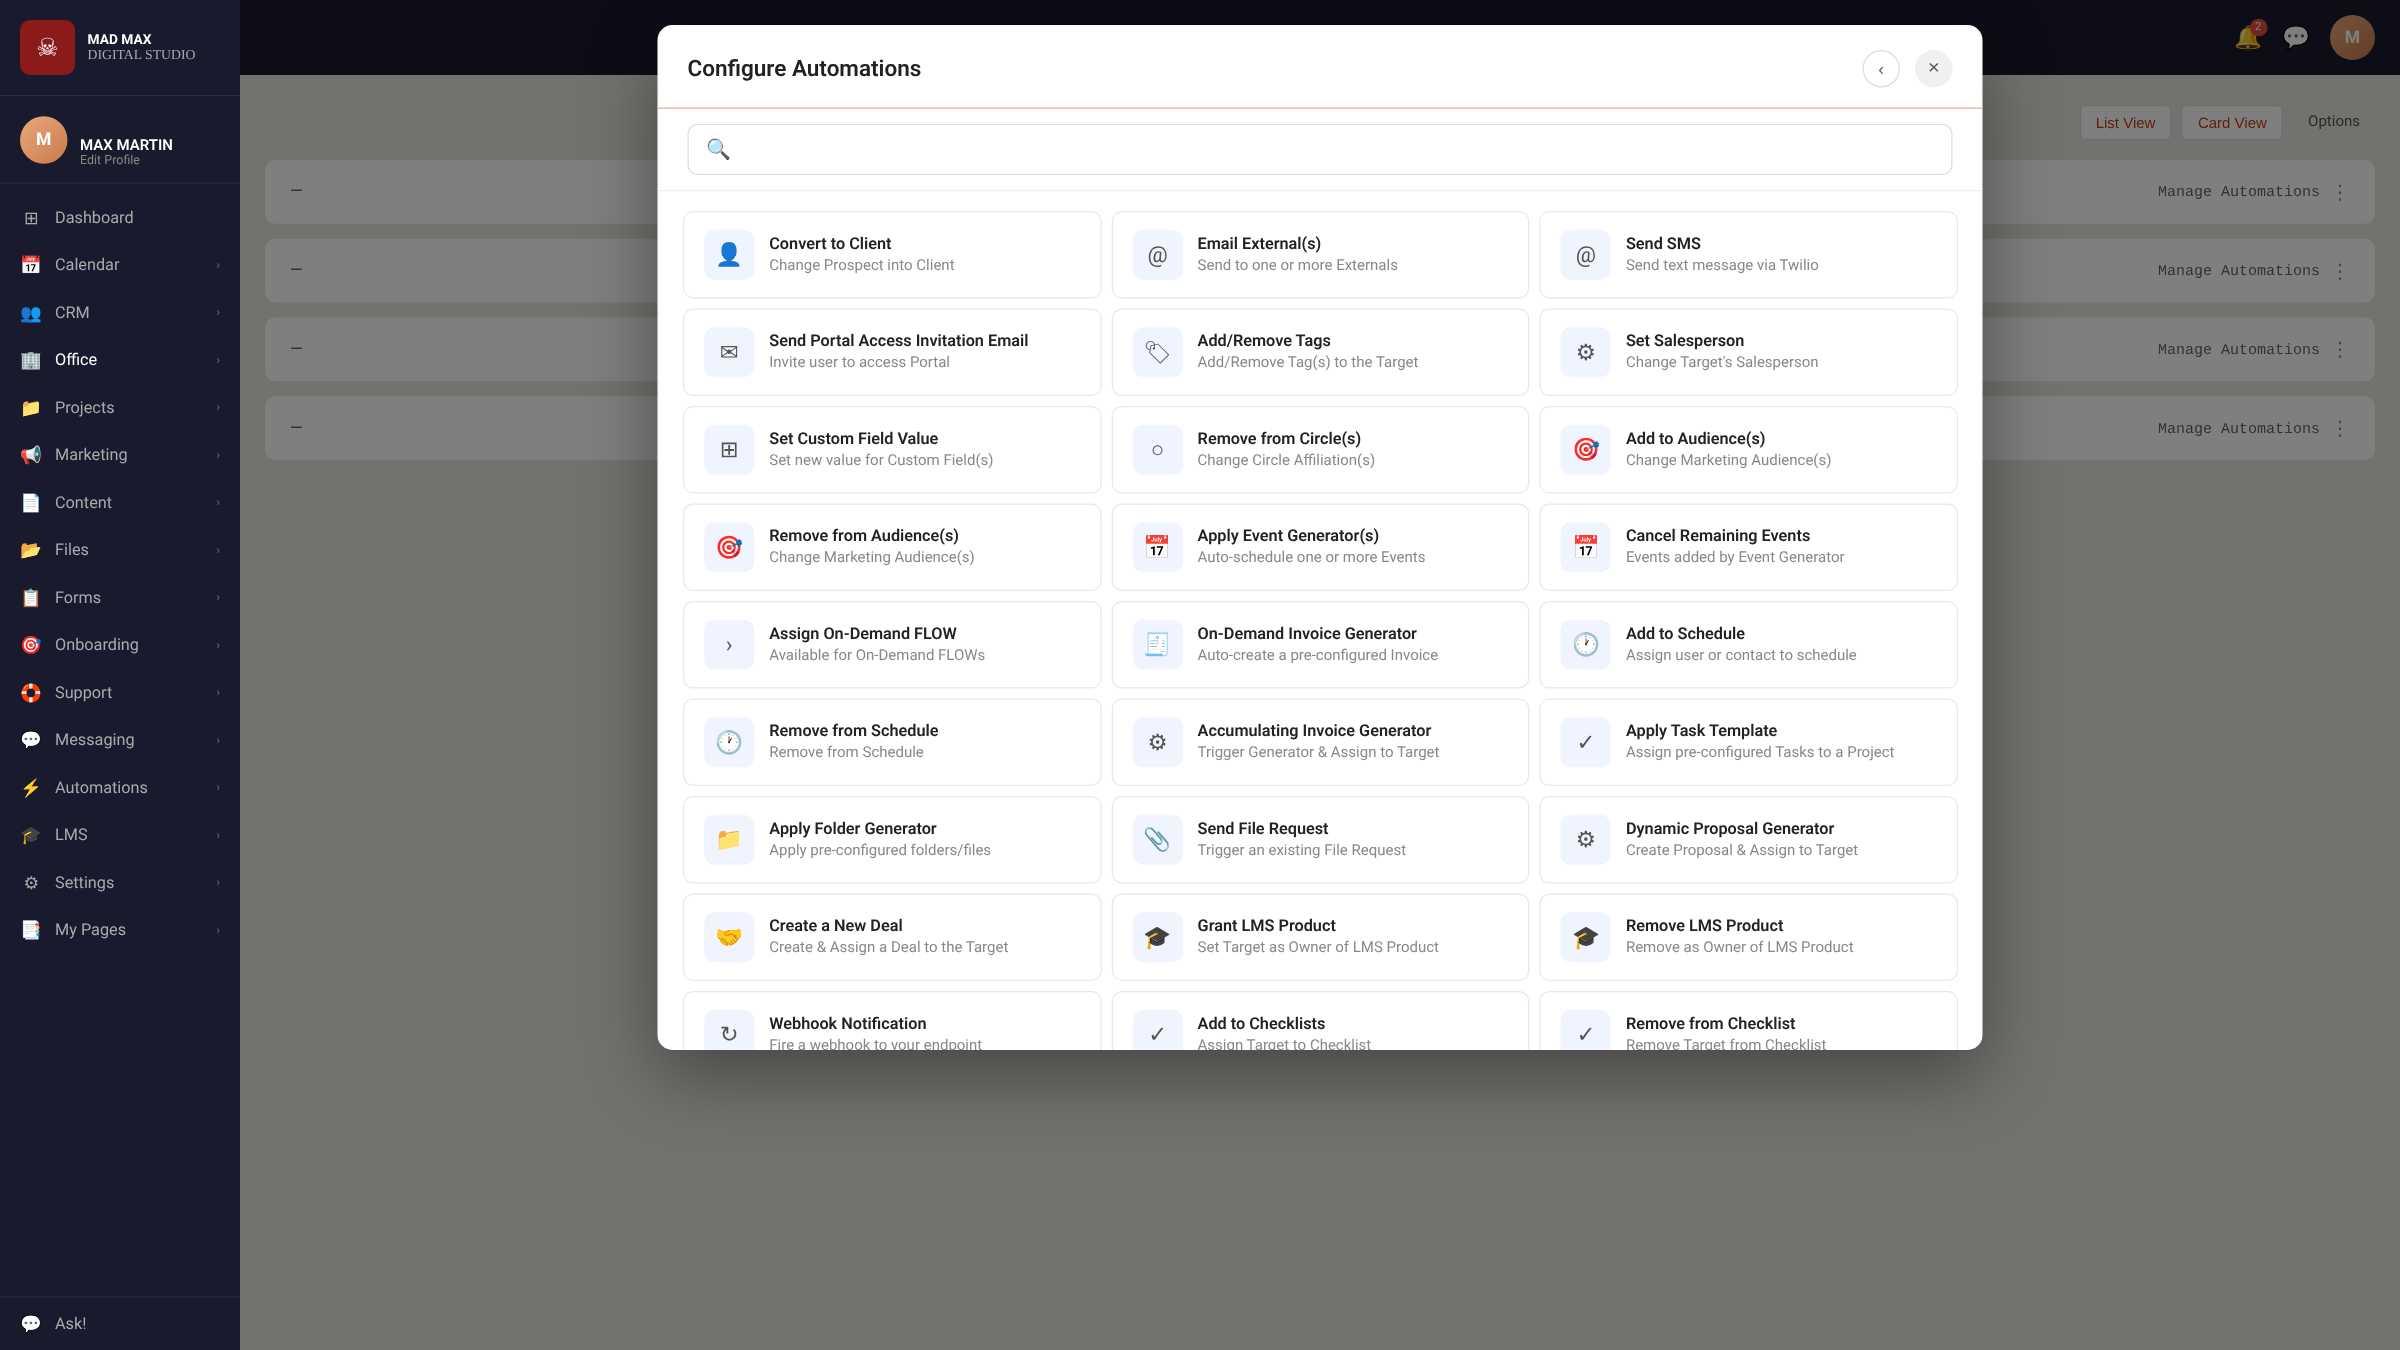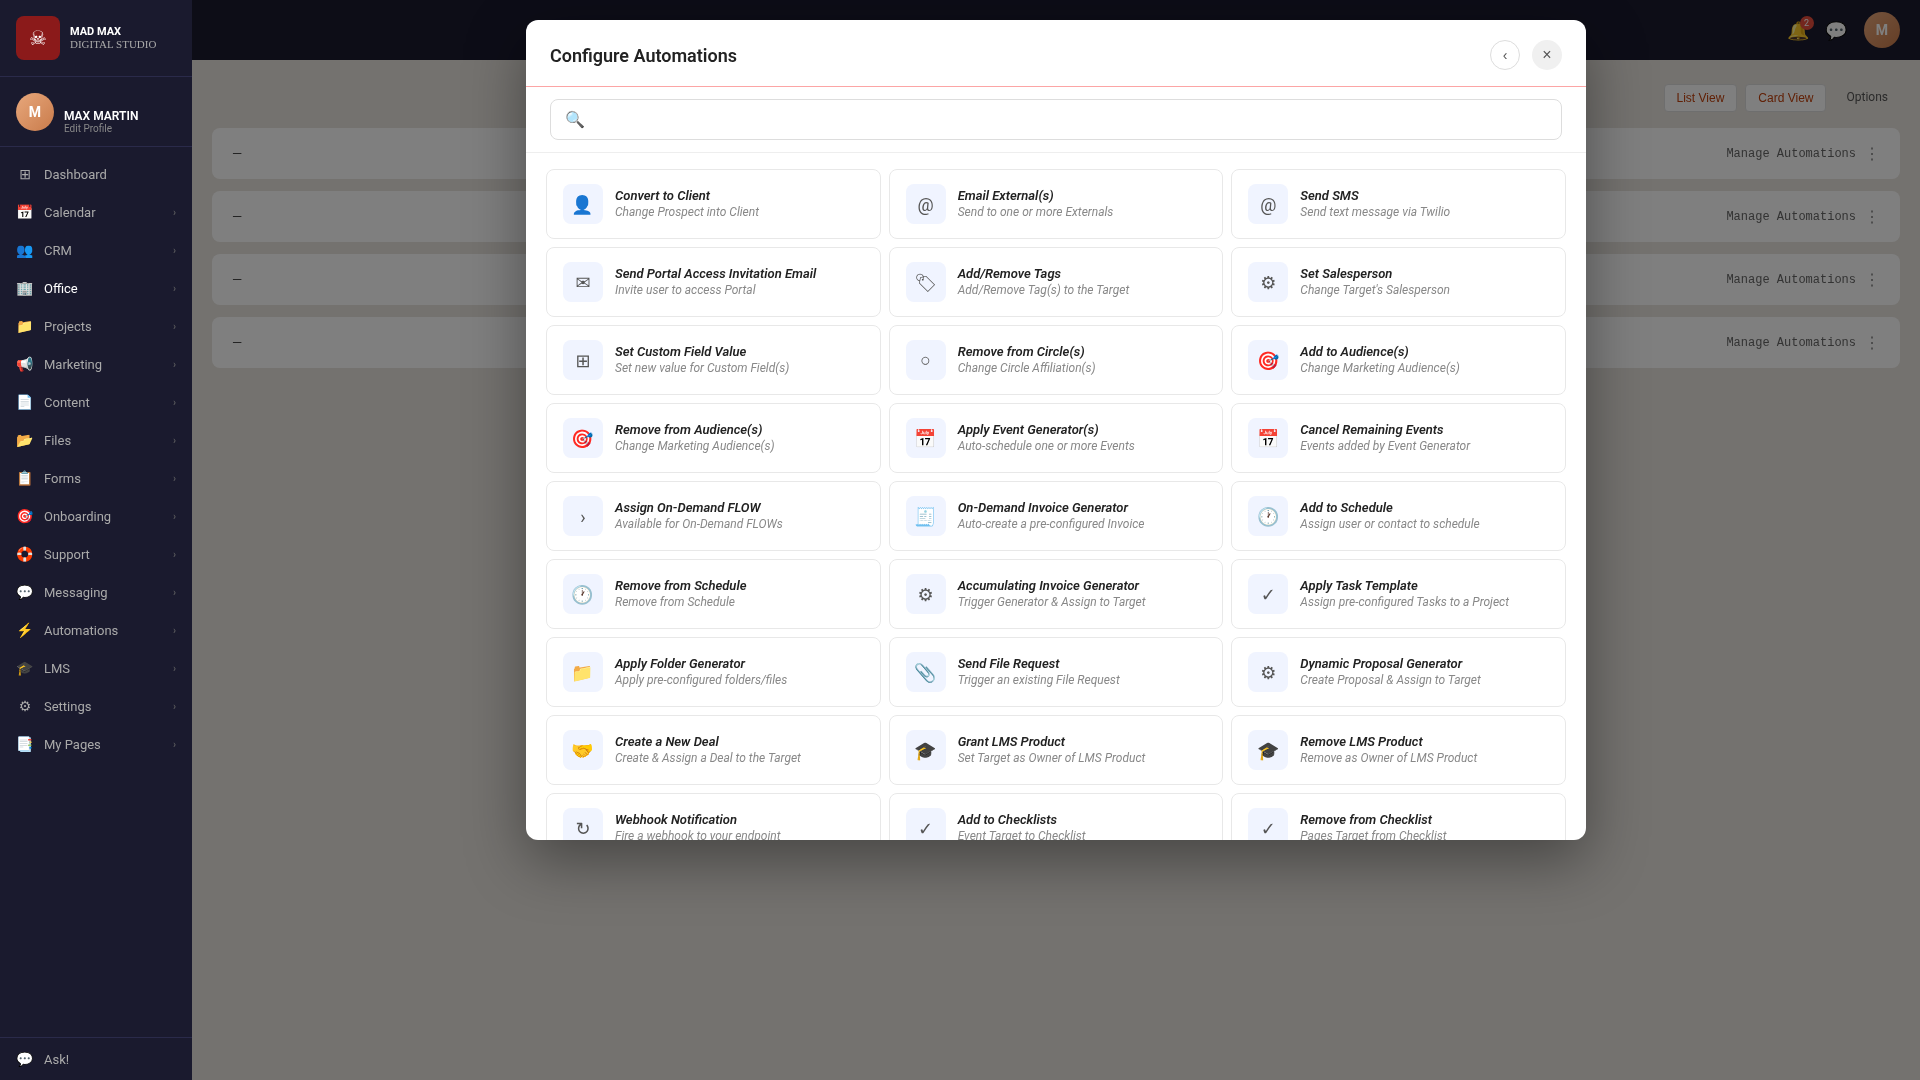"Convert to Client" .auto-card-text { font-style: italic -> none }
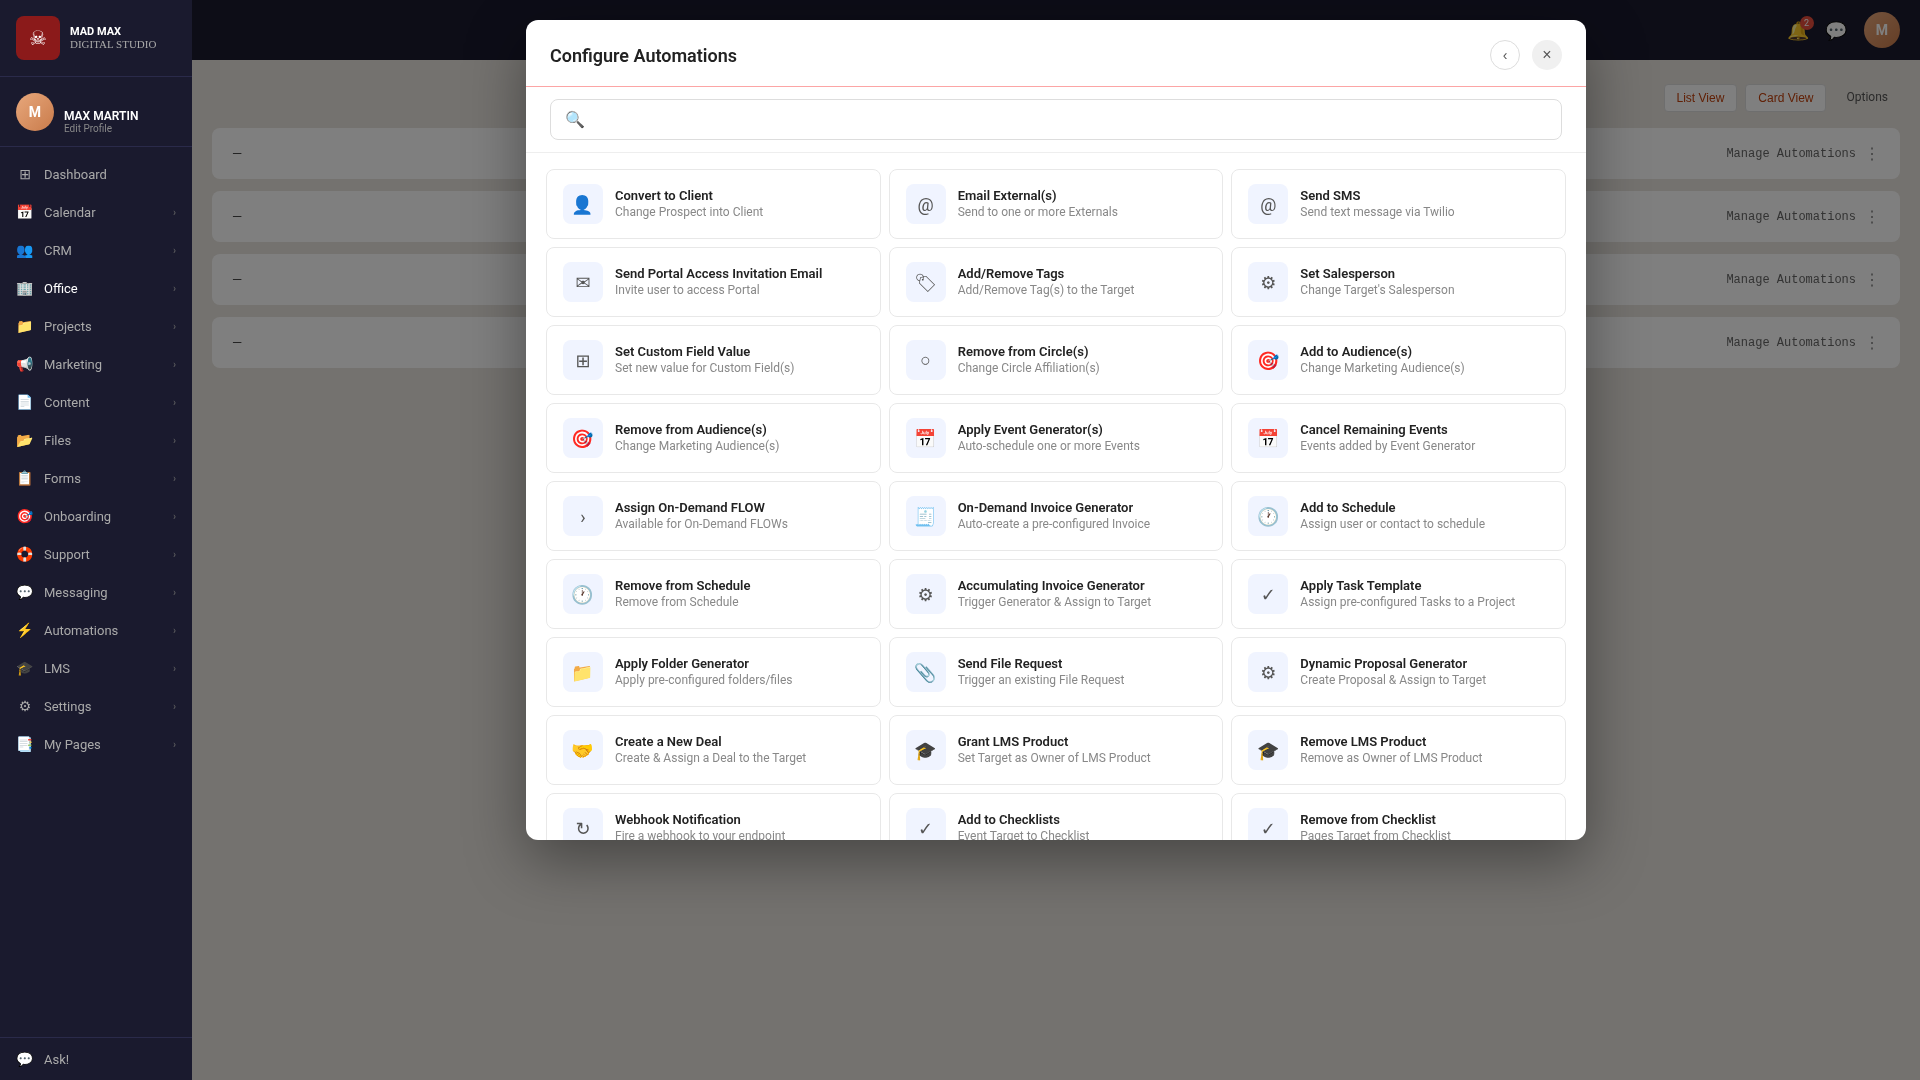"Event Target to Checklist" div.auto-card-desc { text: Event -> Assign }
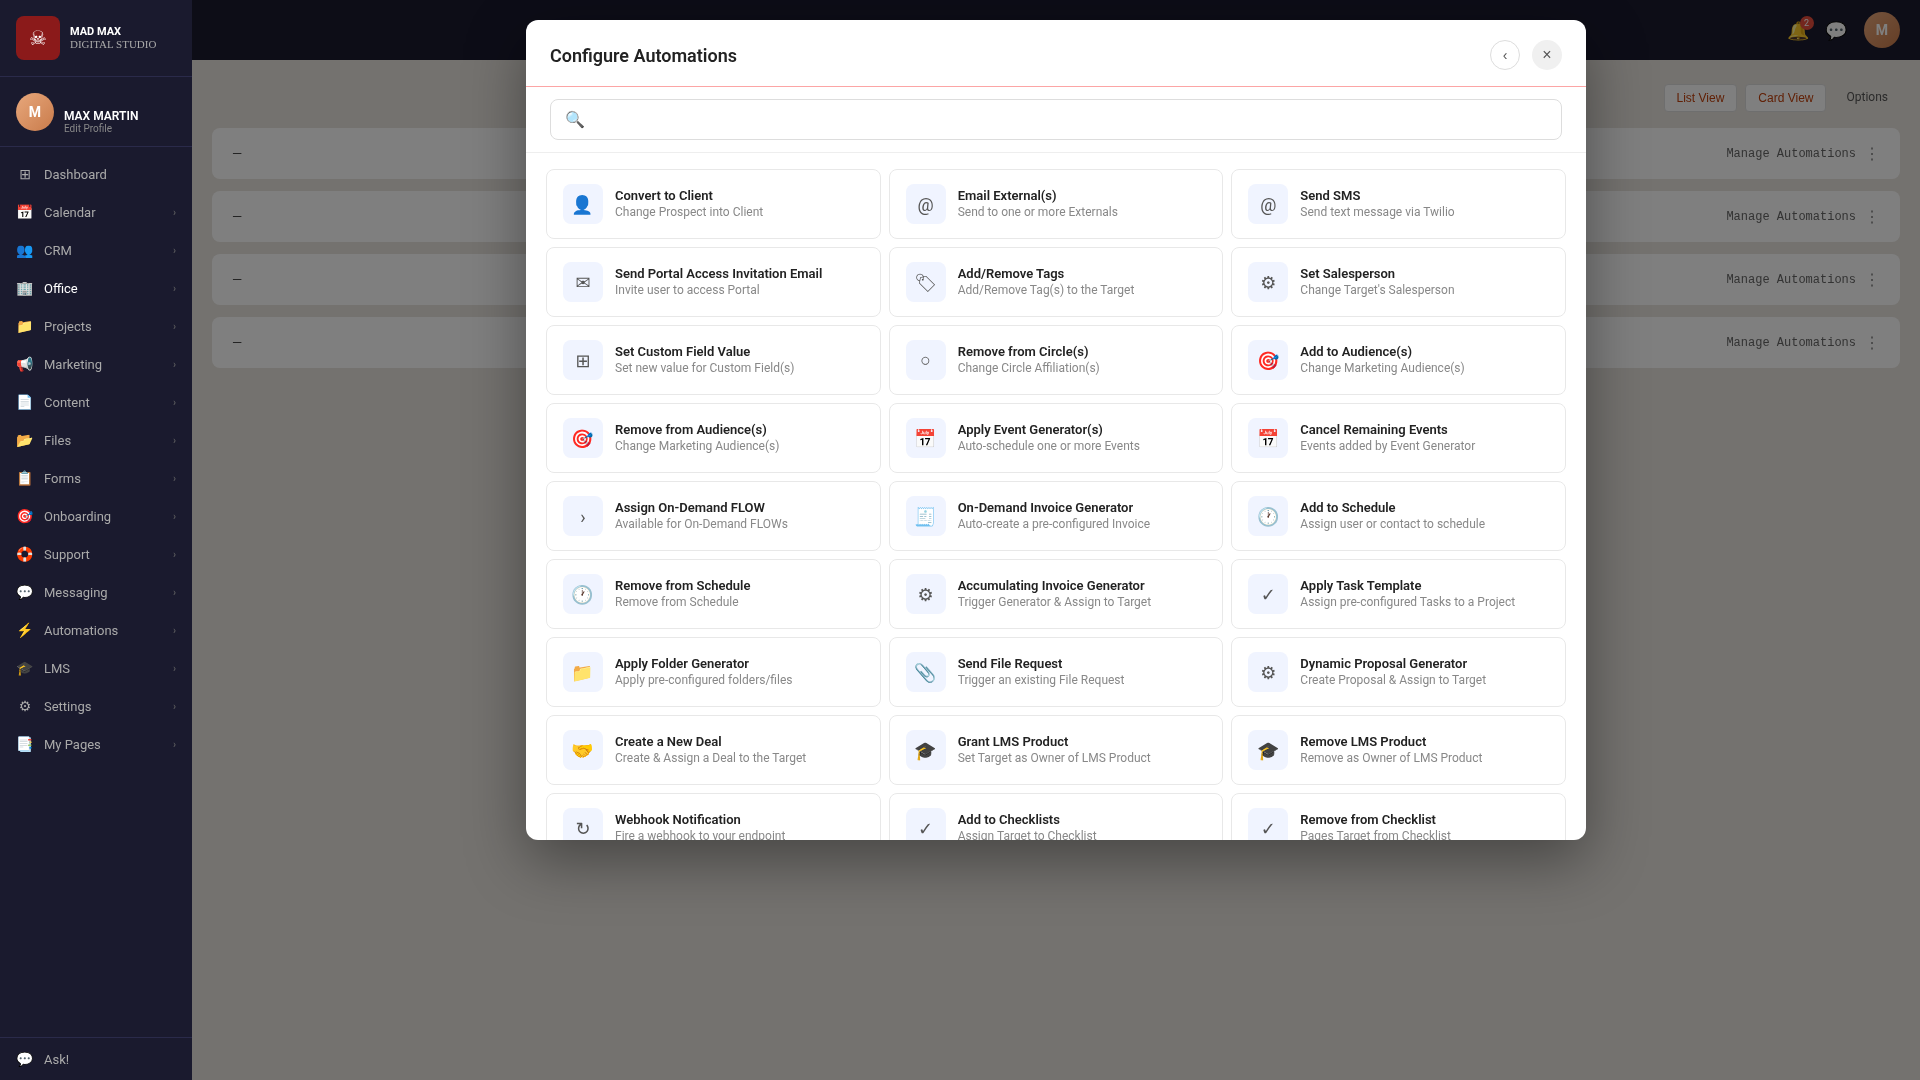"Pages Target from Checklist" div.auto-card-desc { text: Pages -> Remove }
